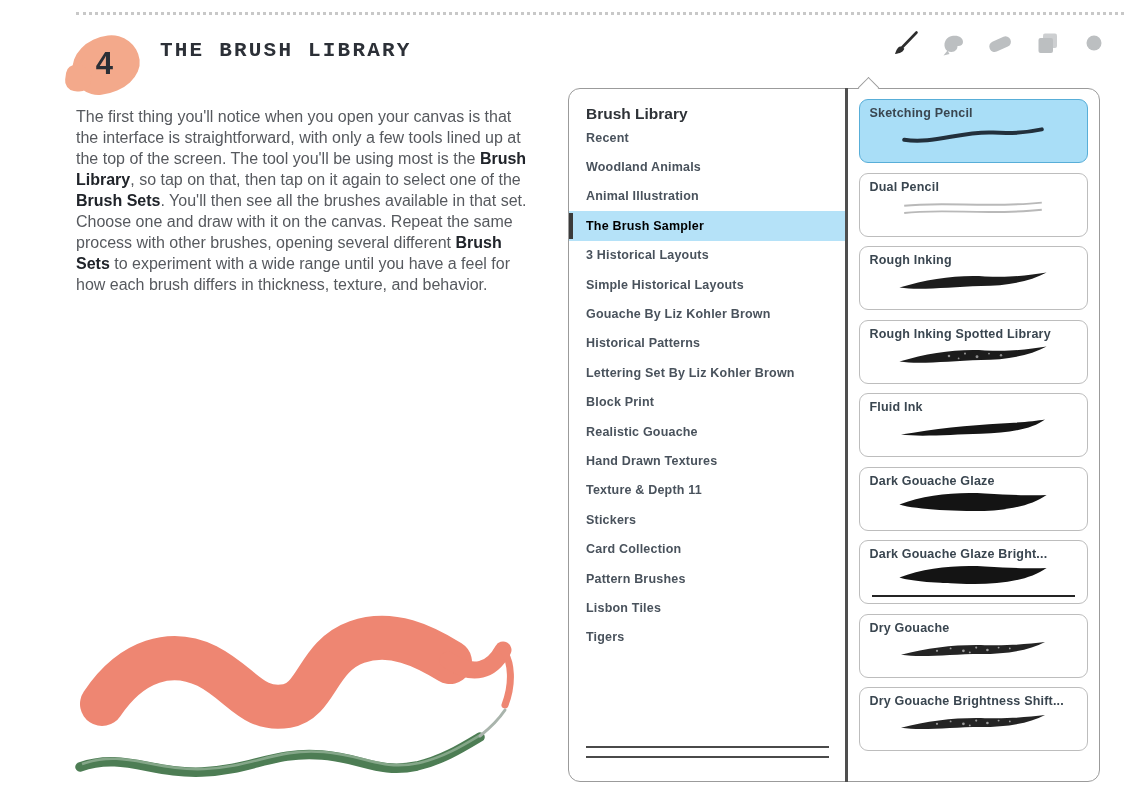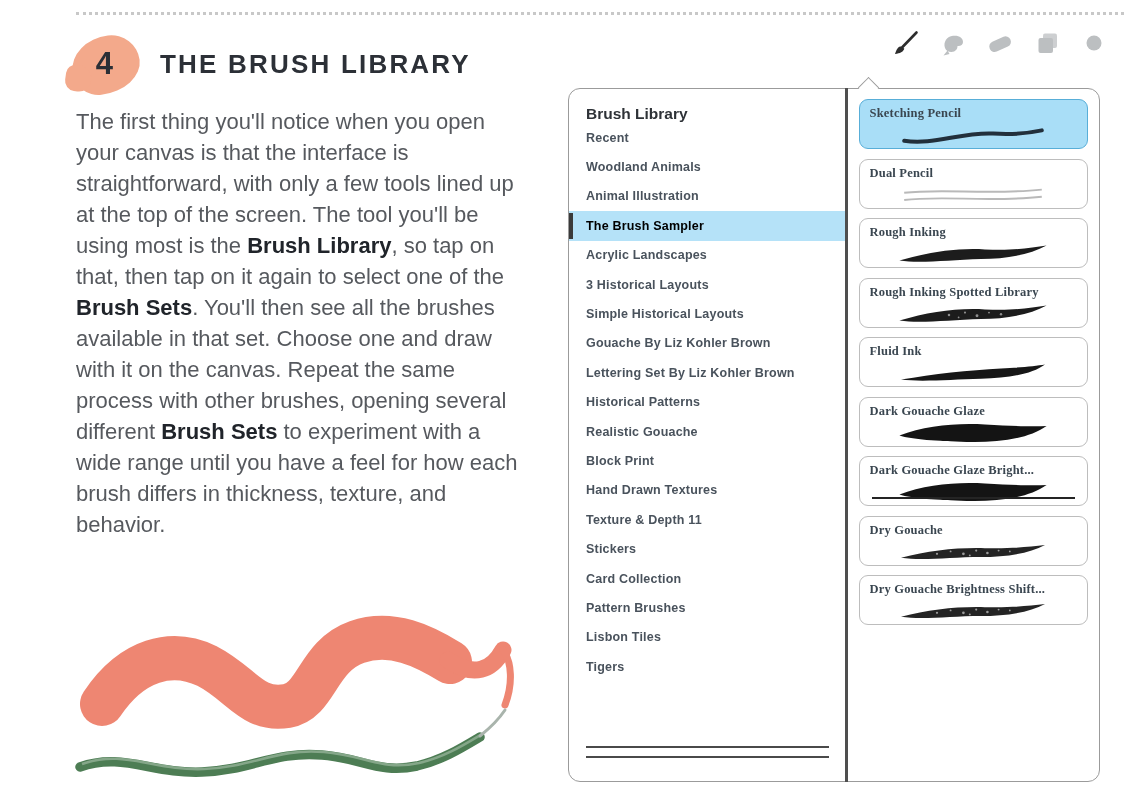"THE BRUSH LIBRARY" .page-title { font-family: none -> Liberation Mono, monospace; font-size: 26px -> 21px; top: 49px -> 39px }
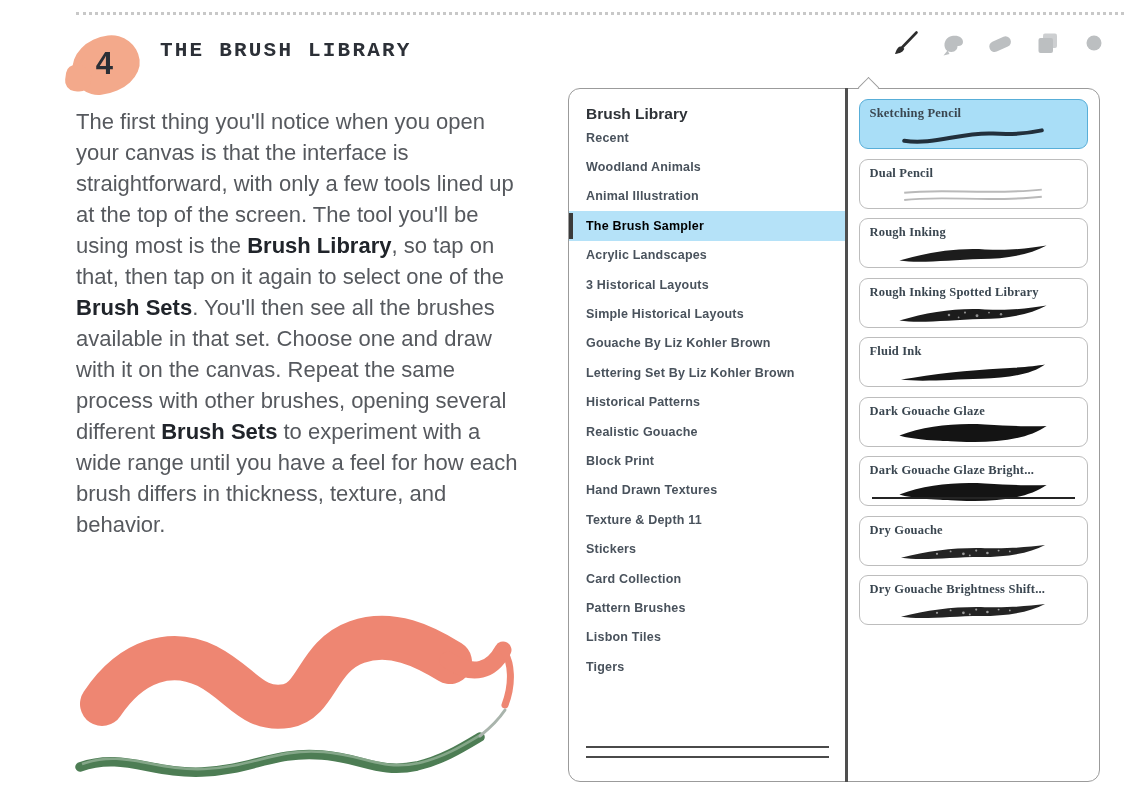"The first thing you'll notice" .article { font-size: 22px -> 16px; line-height: 31px -> 21px }
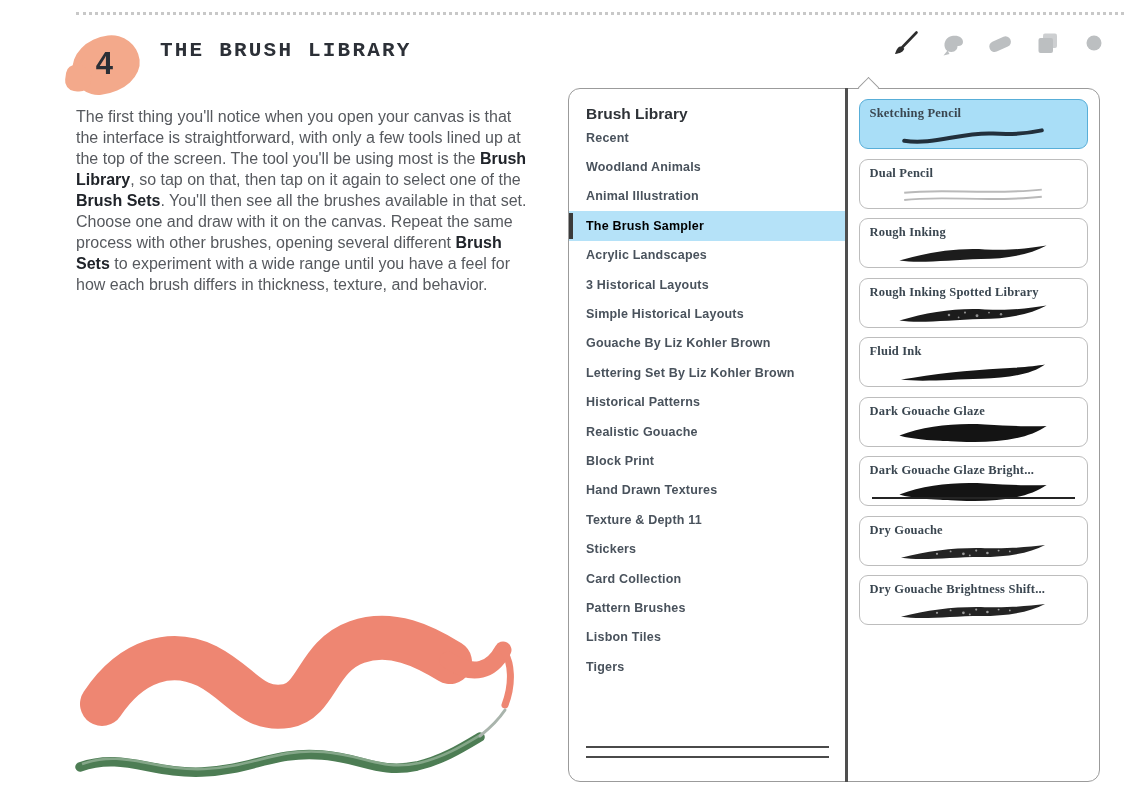"Sketching Pencil" .card { font-family: Liberation Serif, serif -> none; height: 50px -> 64px }
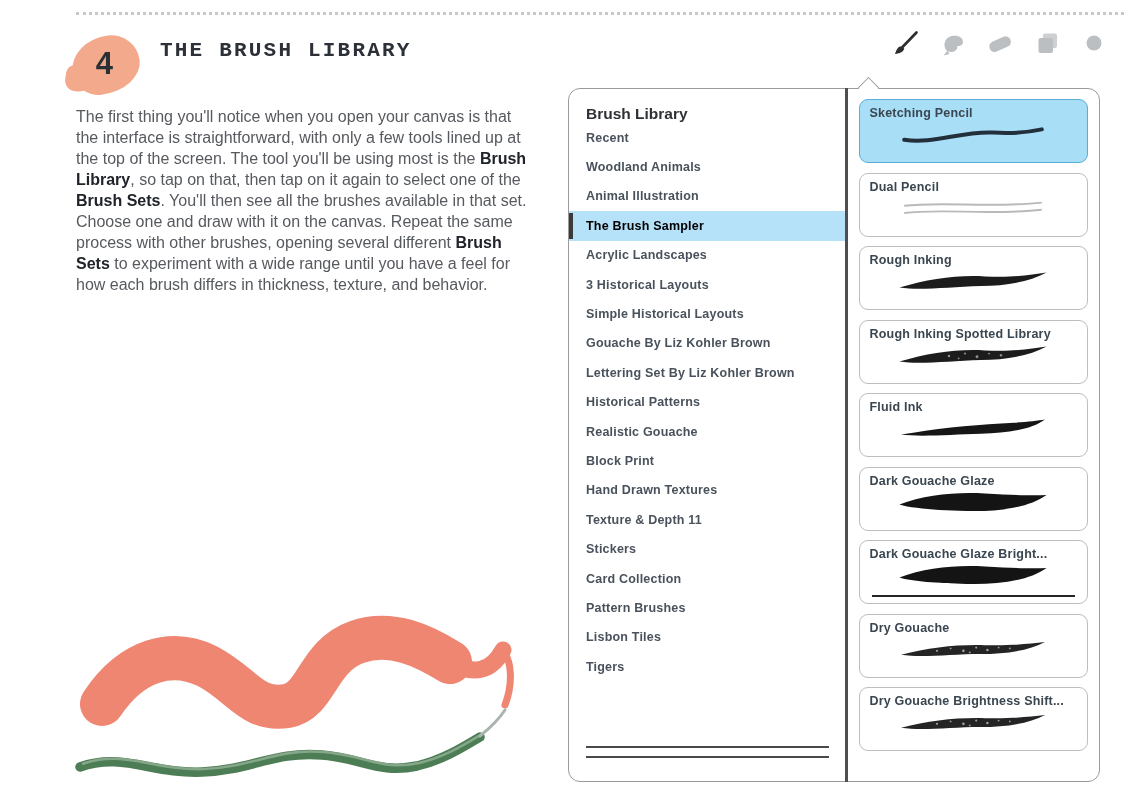"Acrylic Landscapes" li { html: <li>Acrylic Landscapes</li> -> none }
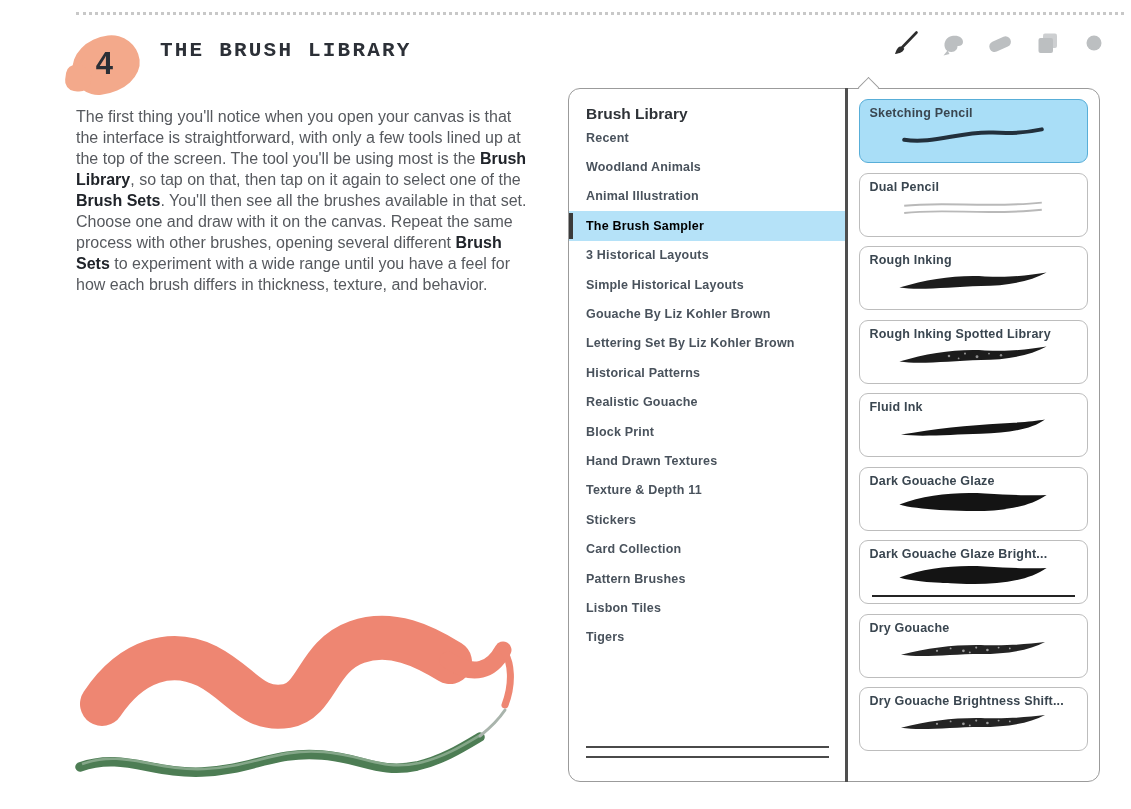"Lettering Set By Liz Kohler" li { order: before "Historical Patterns" -> after "Historical Patterns" }
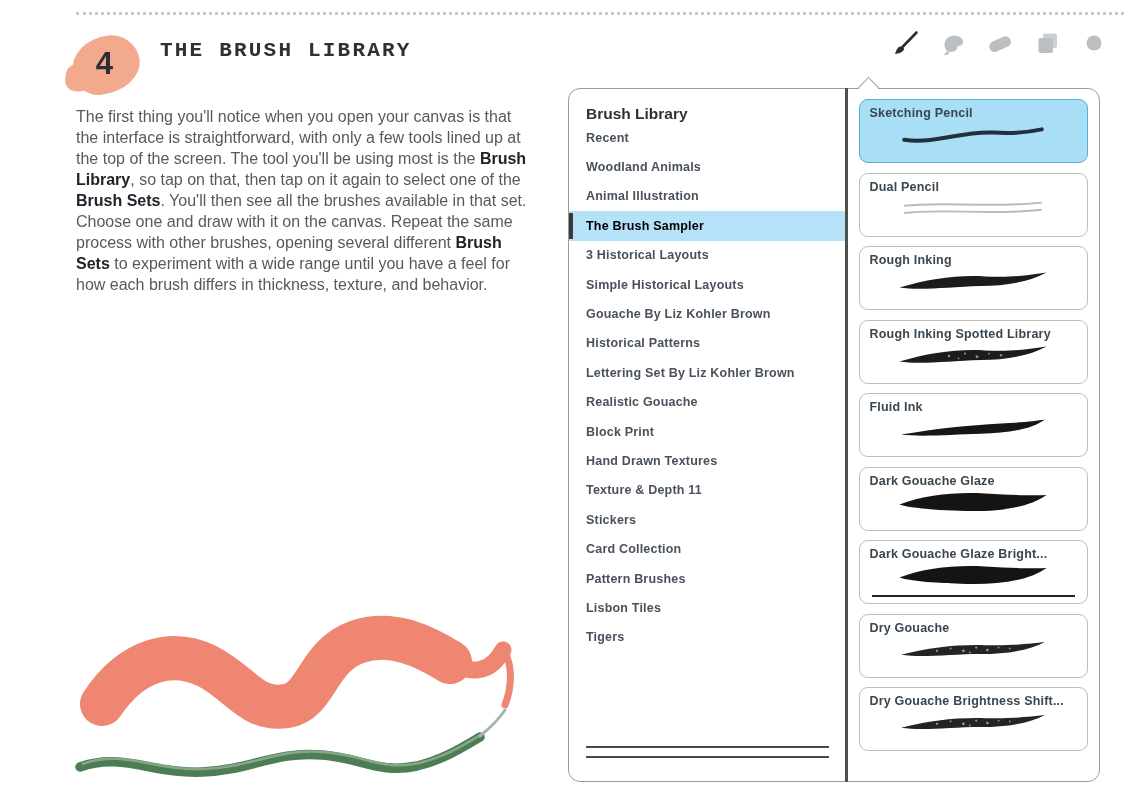"Realistic Gouache" li { order: before "Block Print" -> after "Block Print" }
